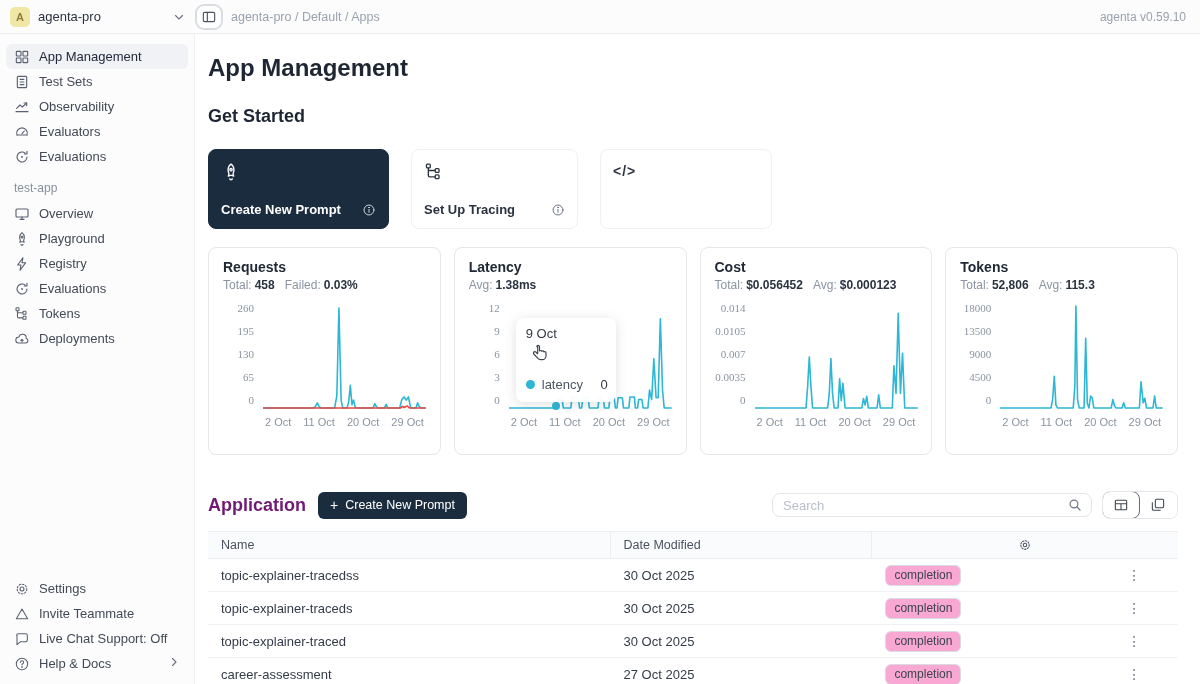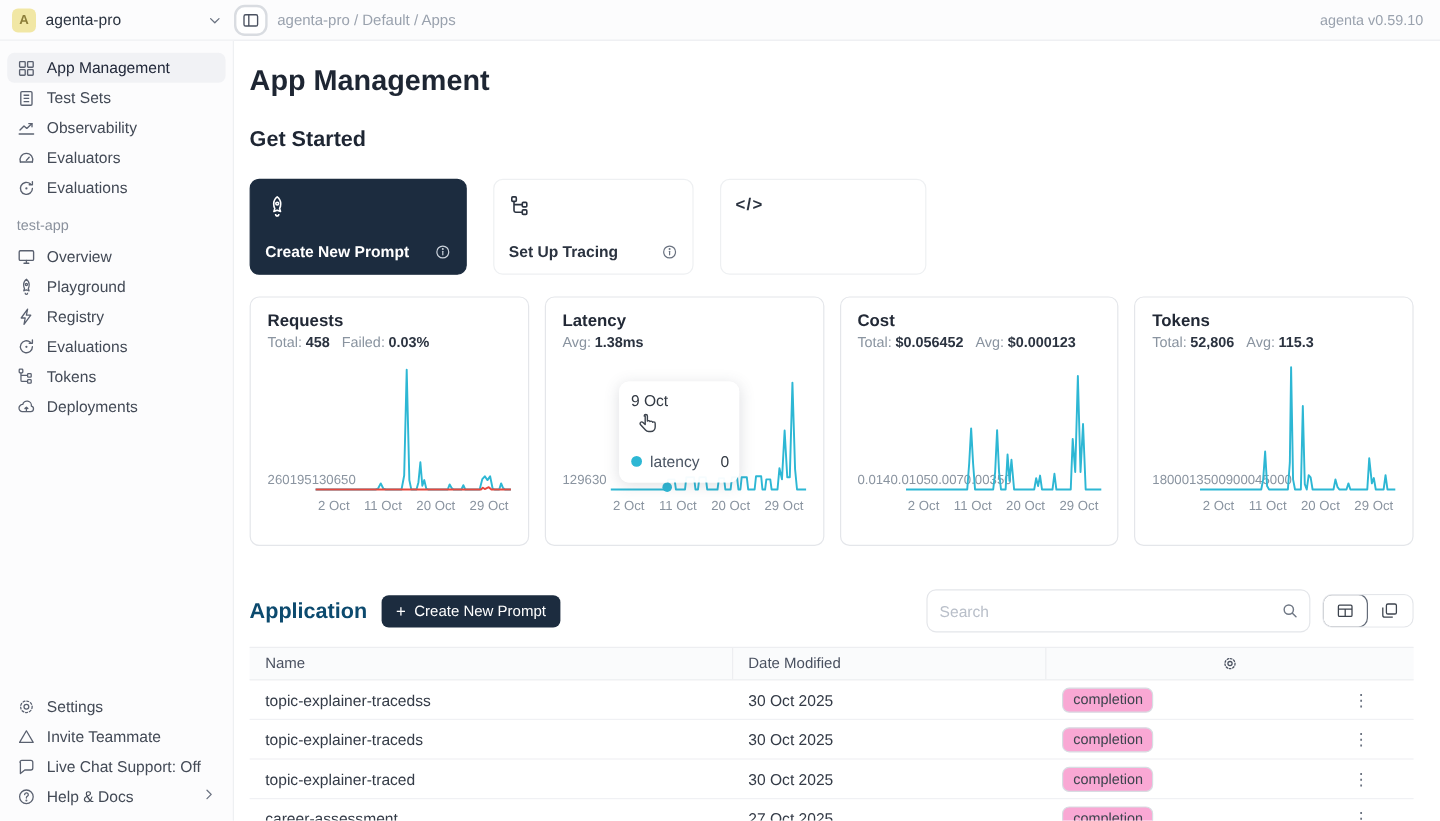"260" .ylabels { flex-direction: row -> column; font-family: none -> Liberation Serif, serif }
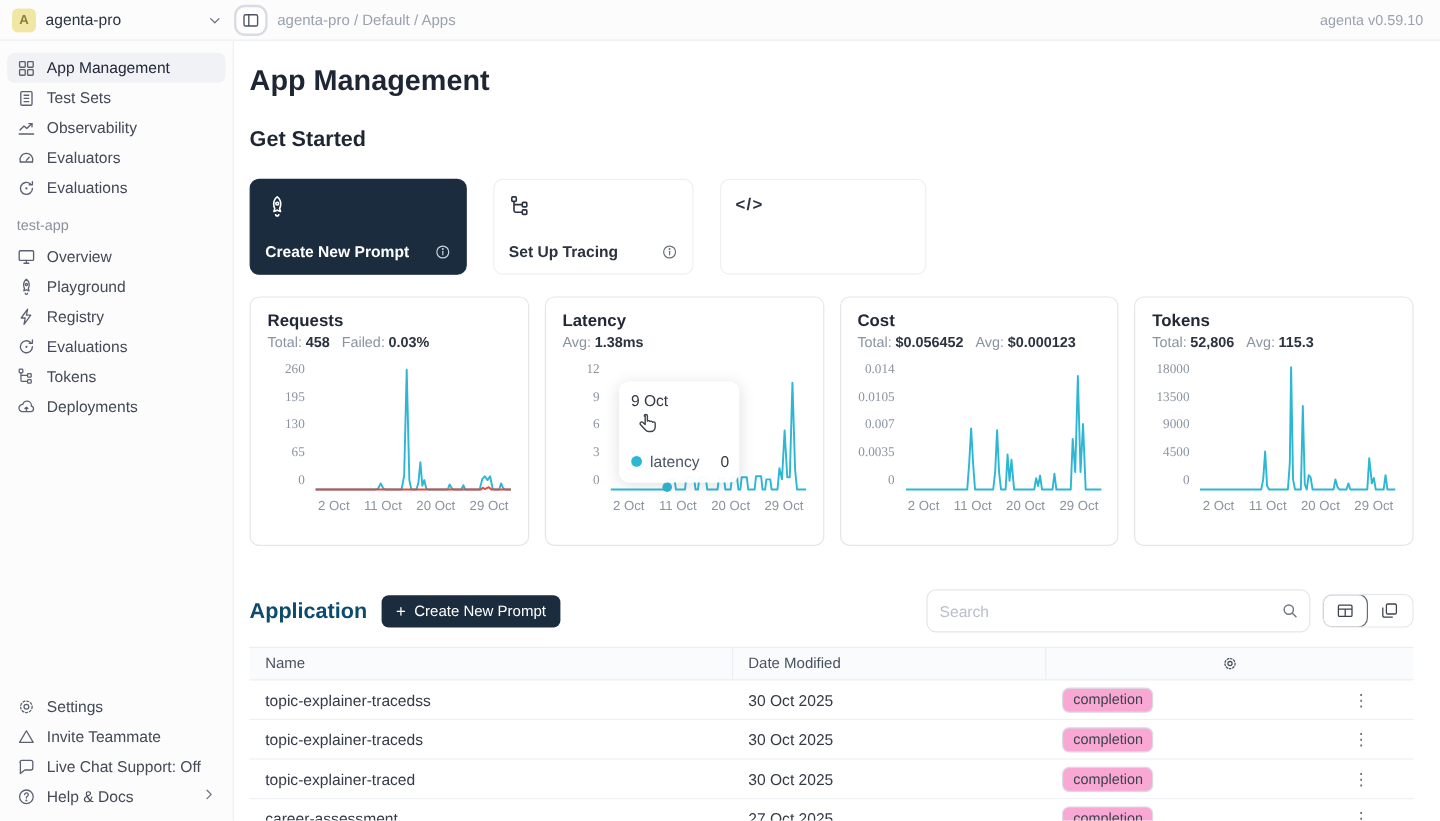"Application" .app-title { color: #0c4a6e -> #701a75 }
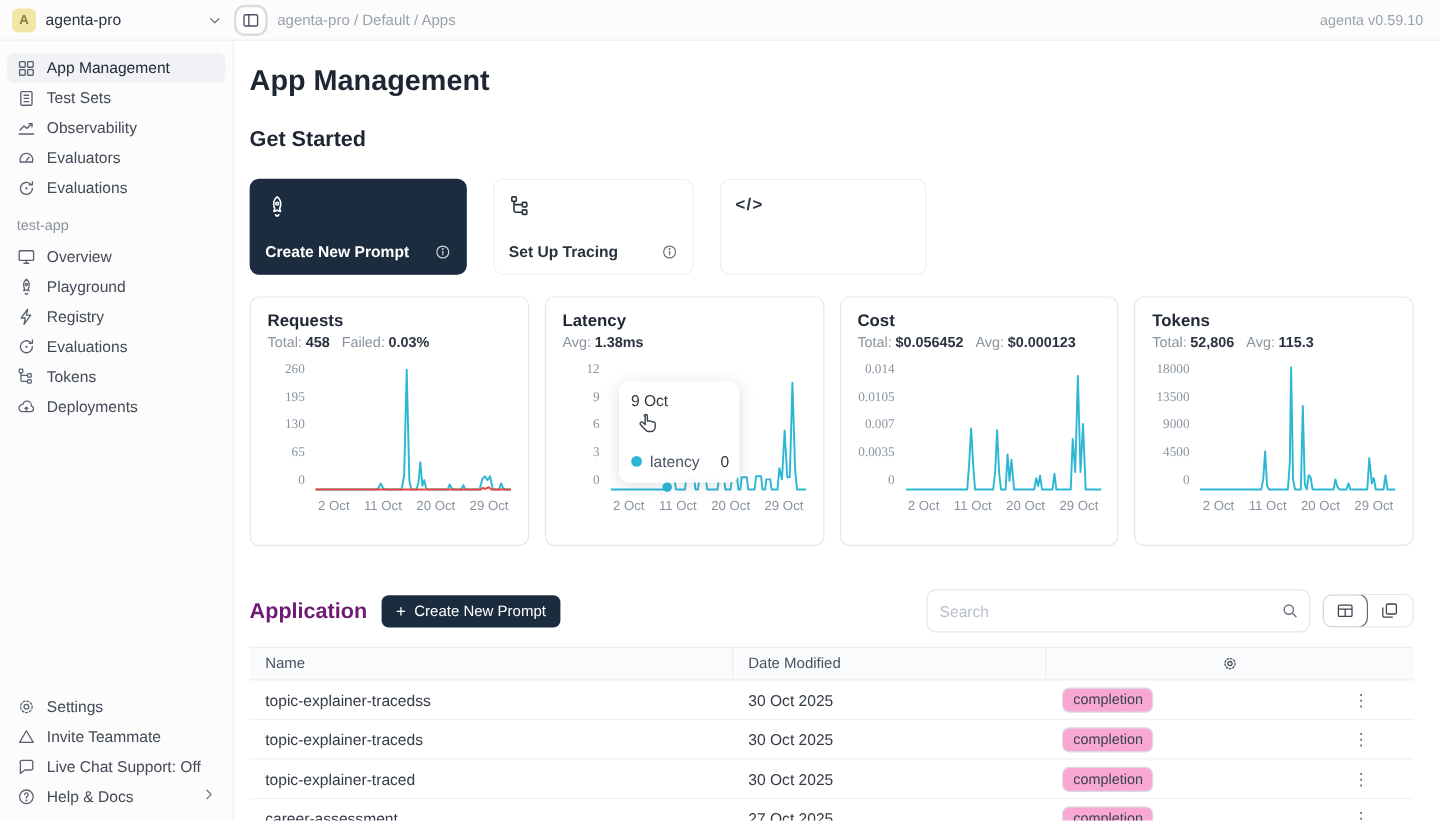"Search" .search-box { height: 36px -> 24px }
